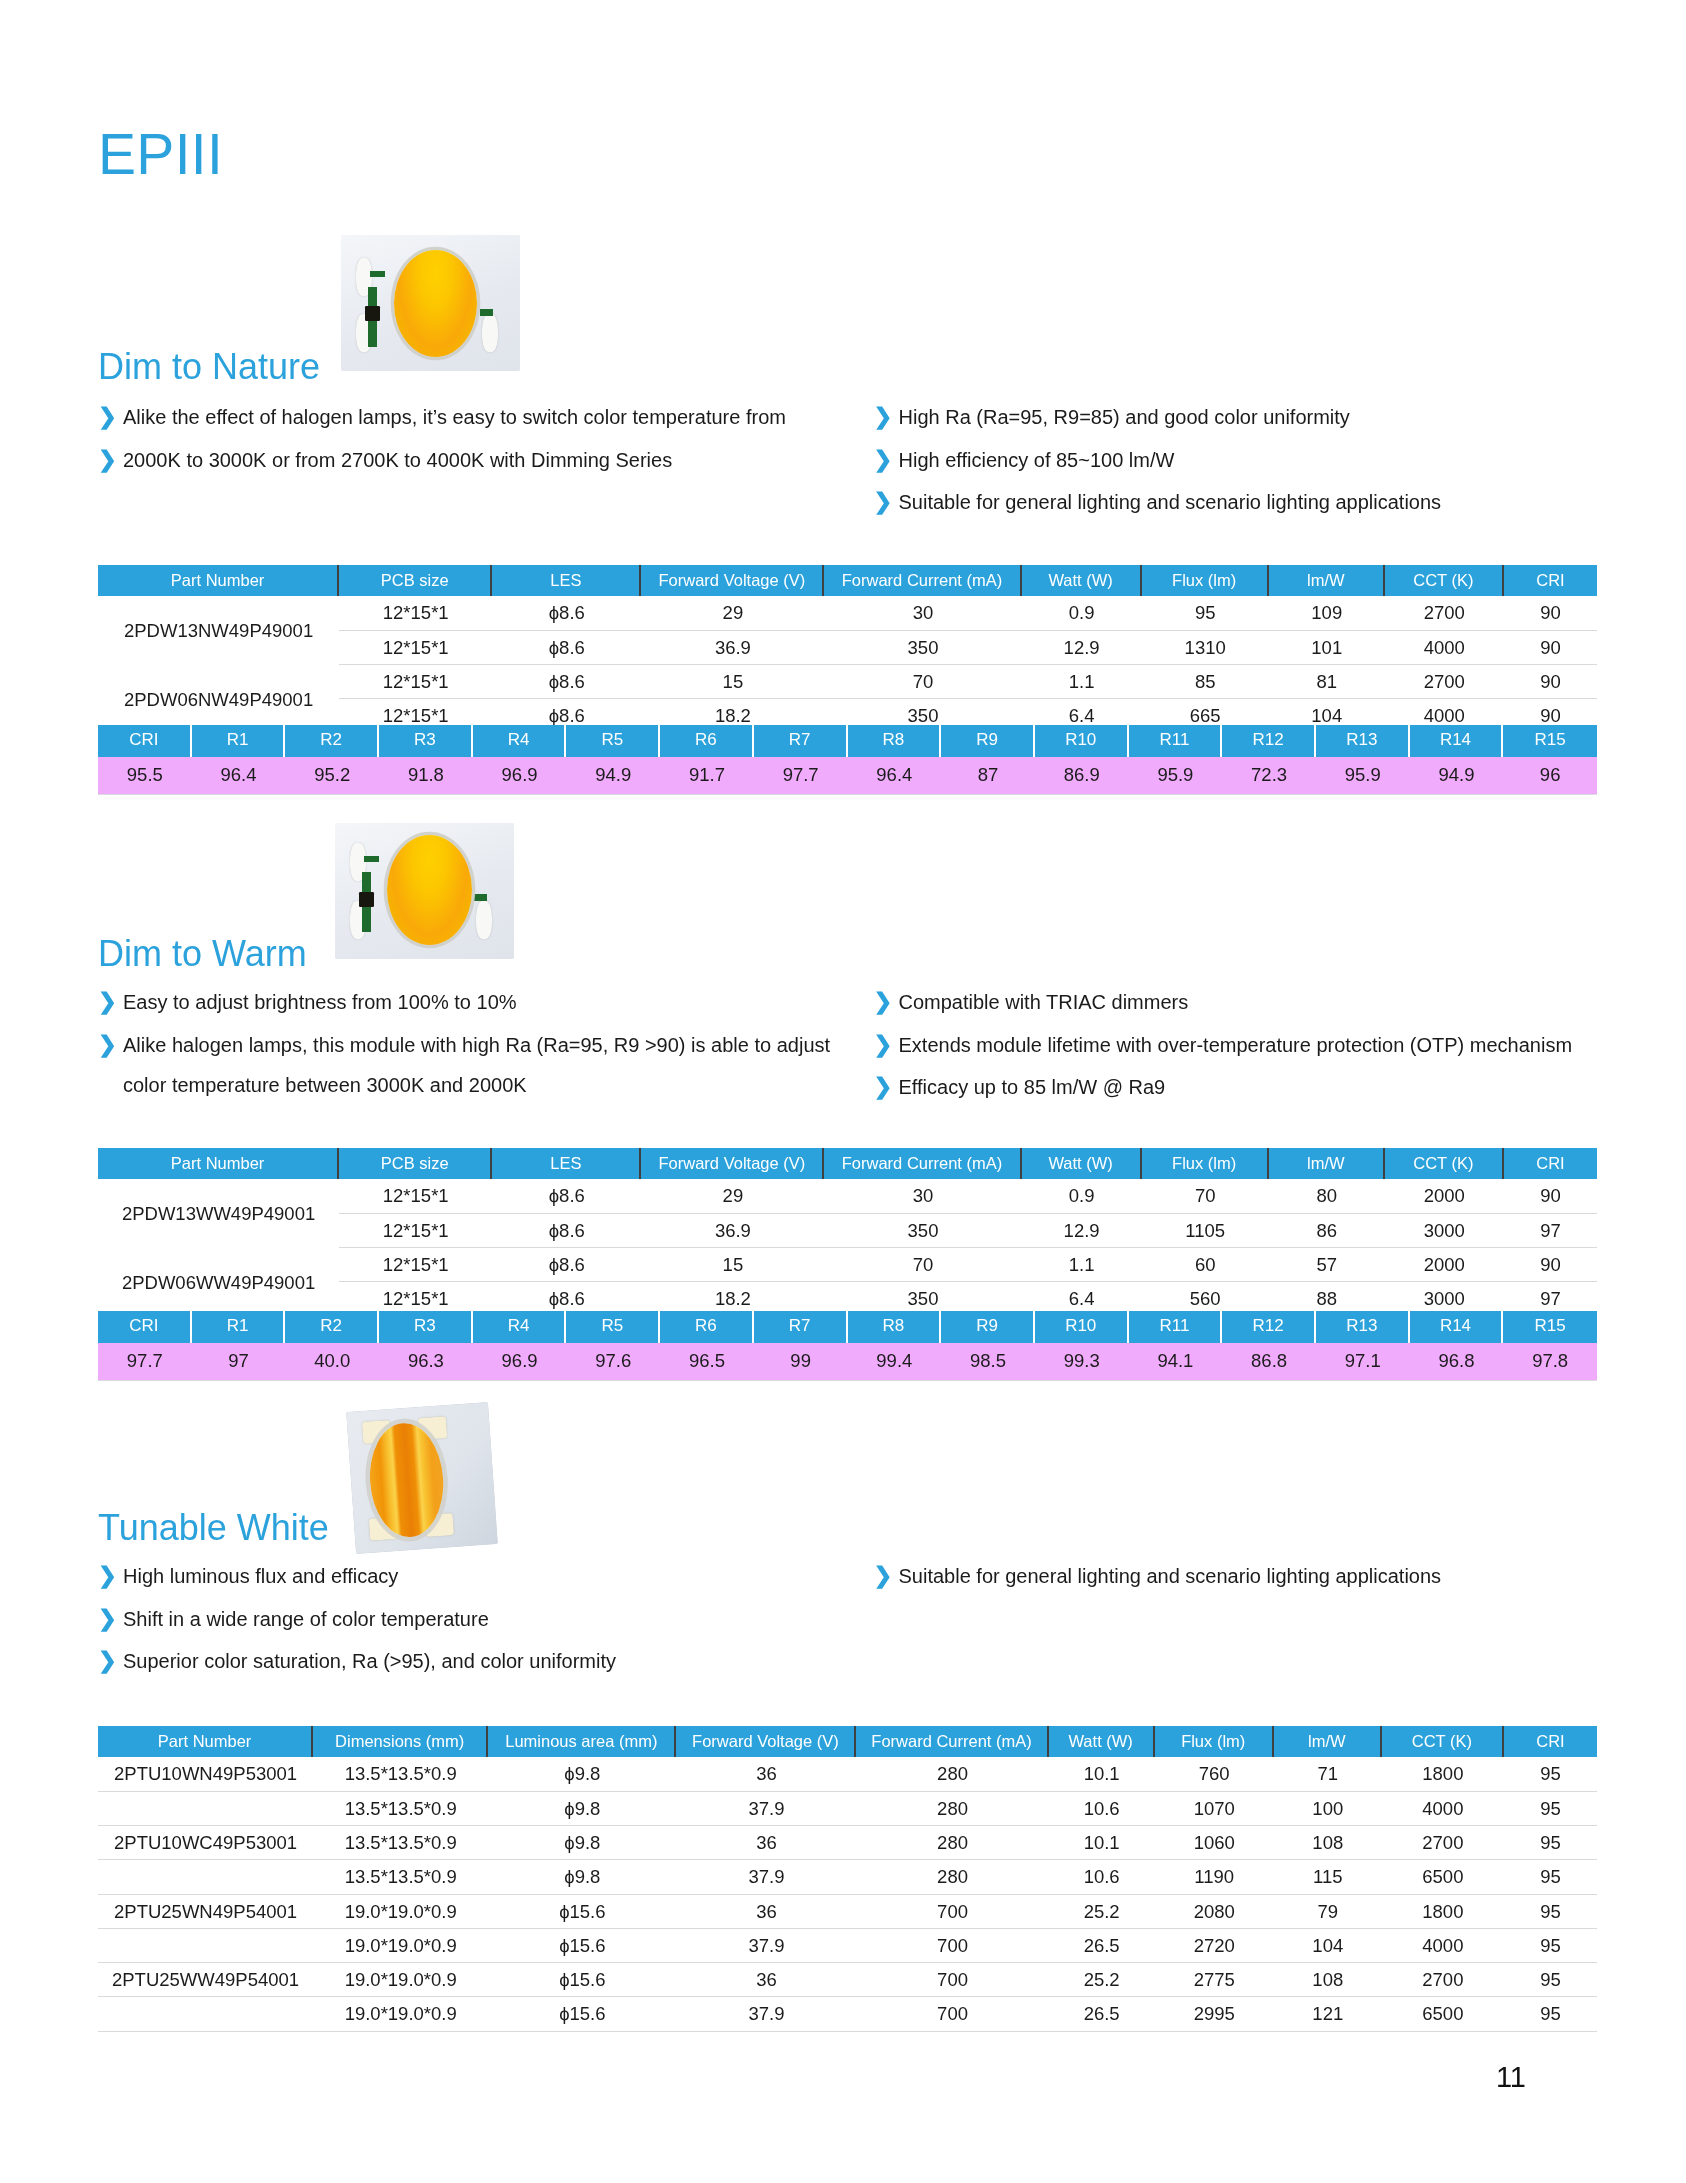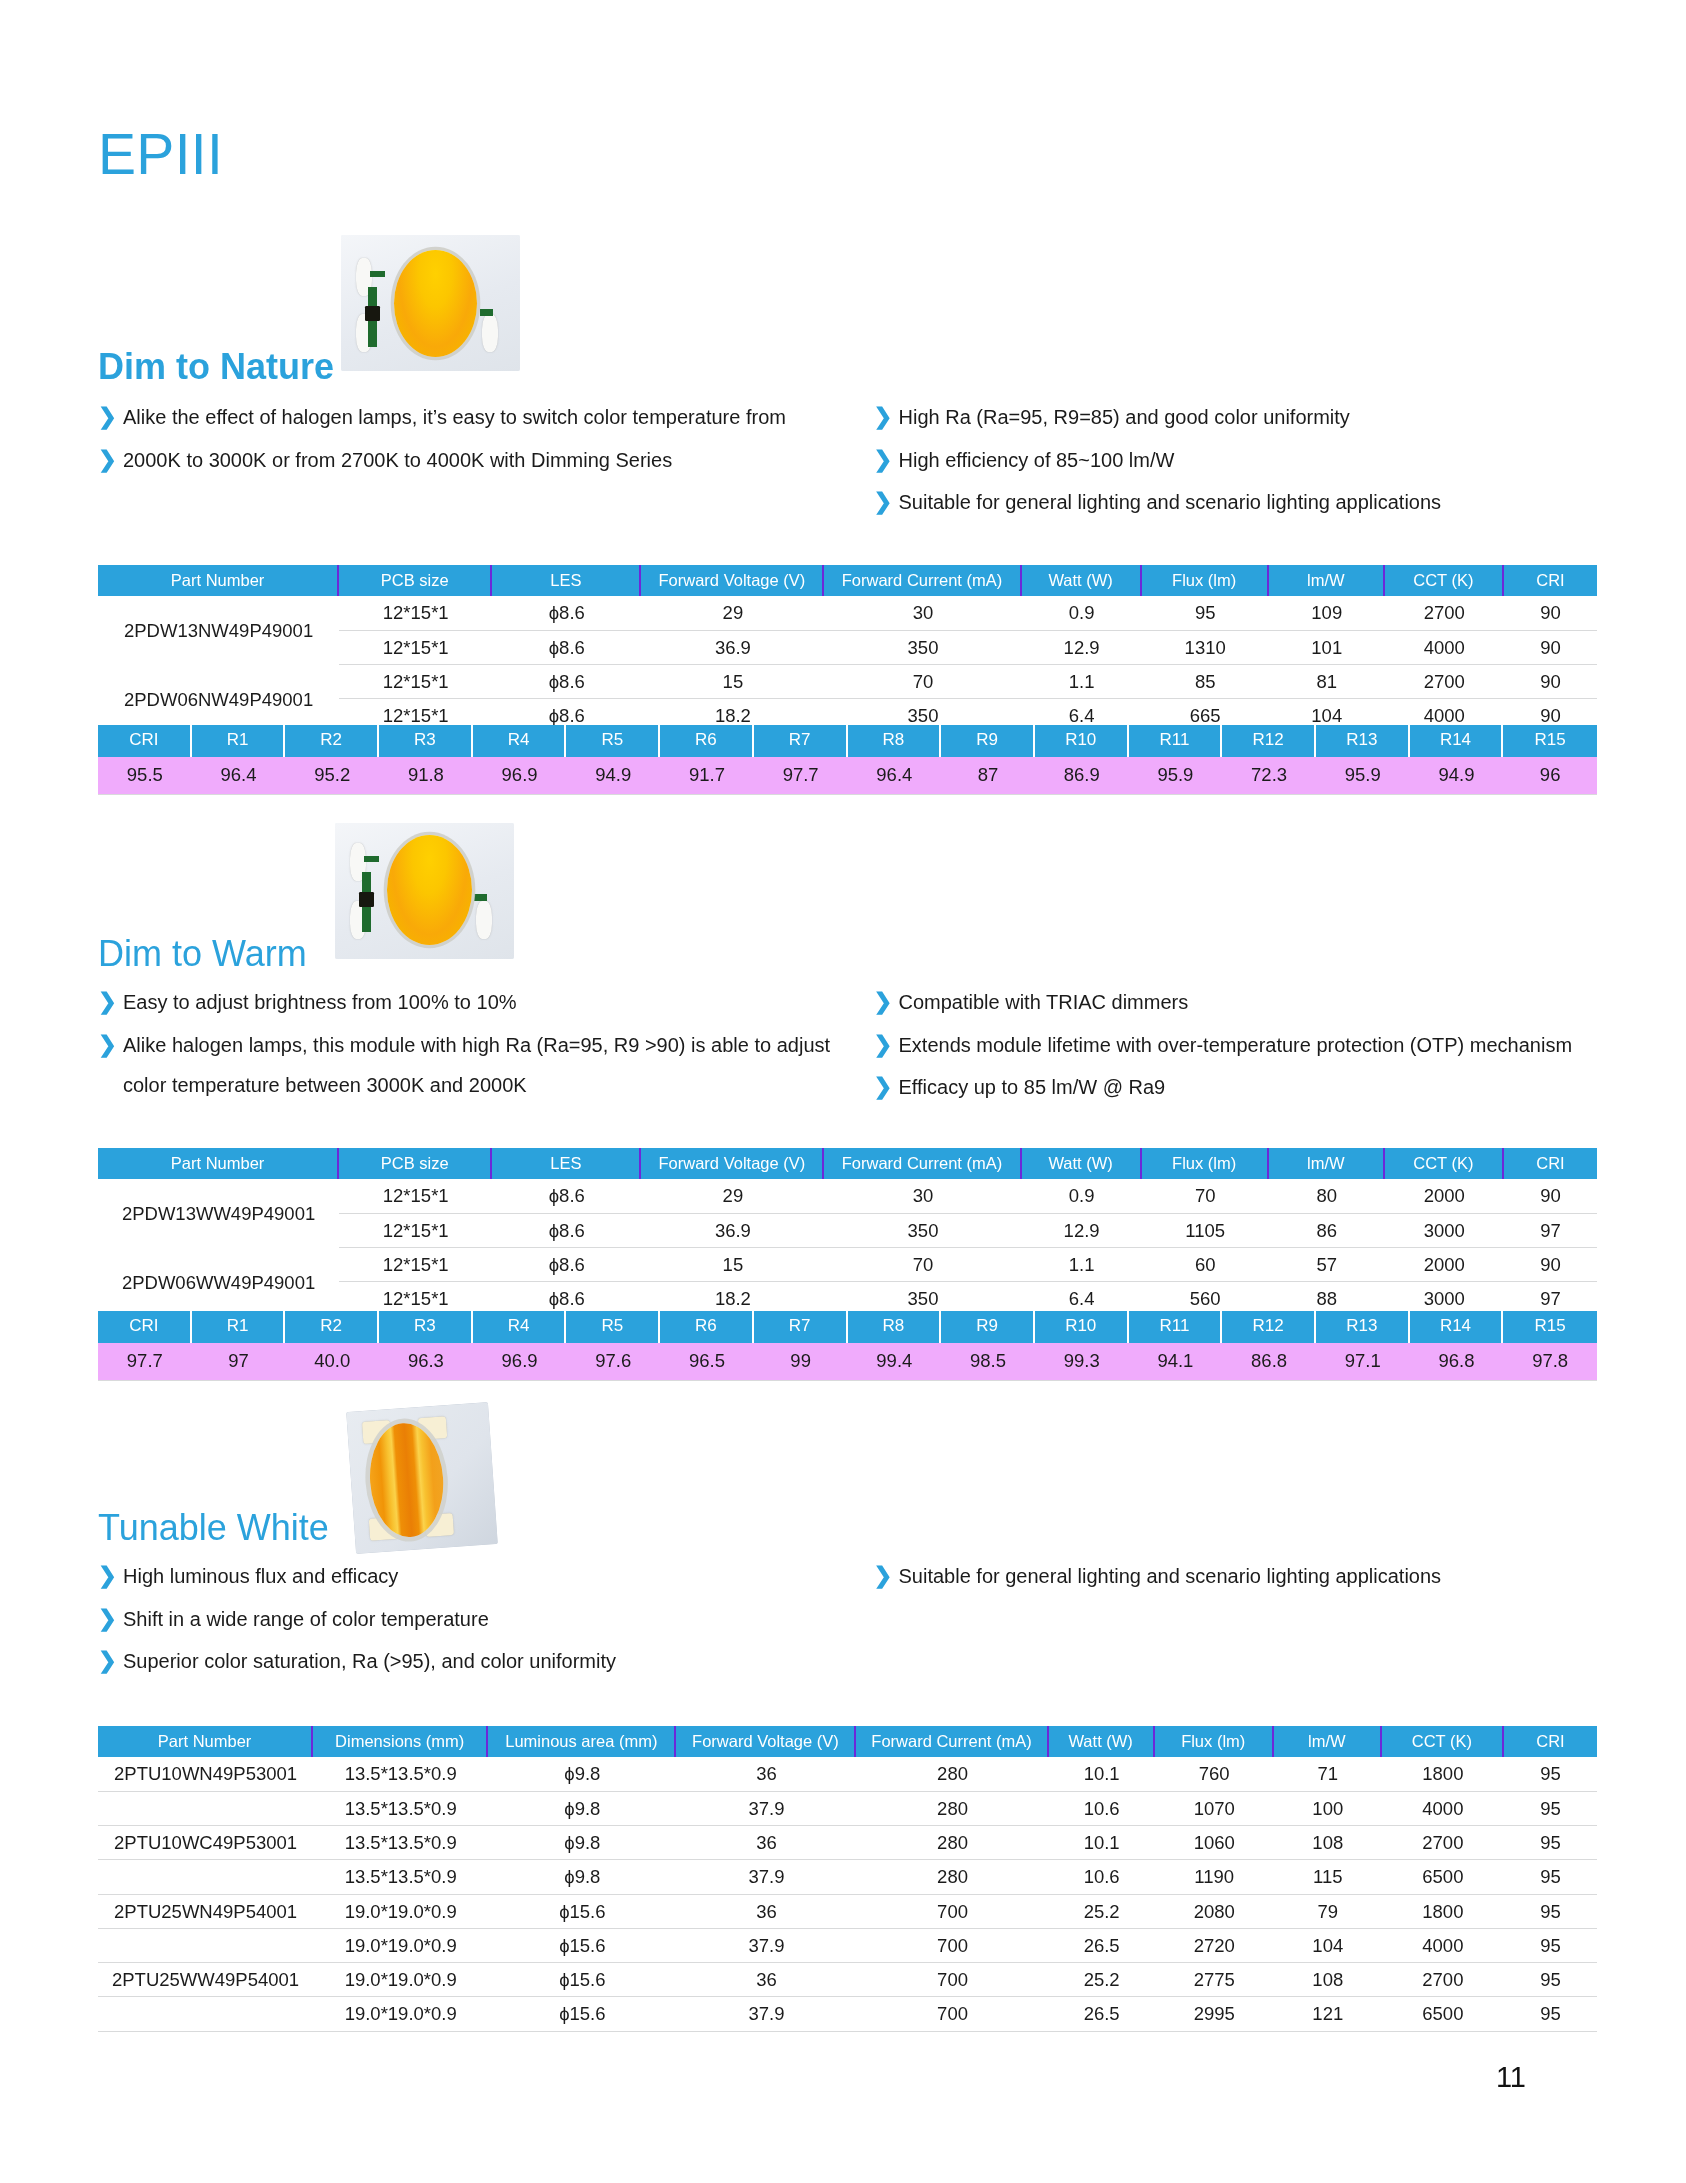"Dim to Nature" div.section-title { font-weight: bold -> none }
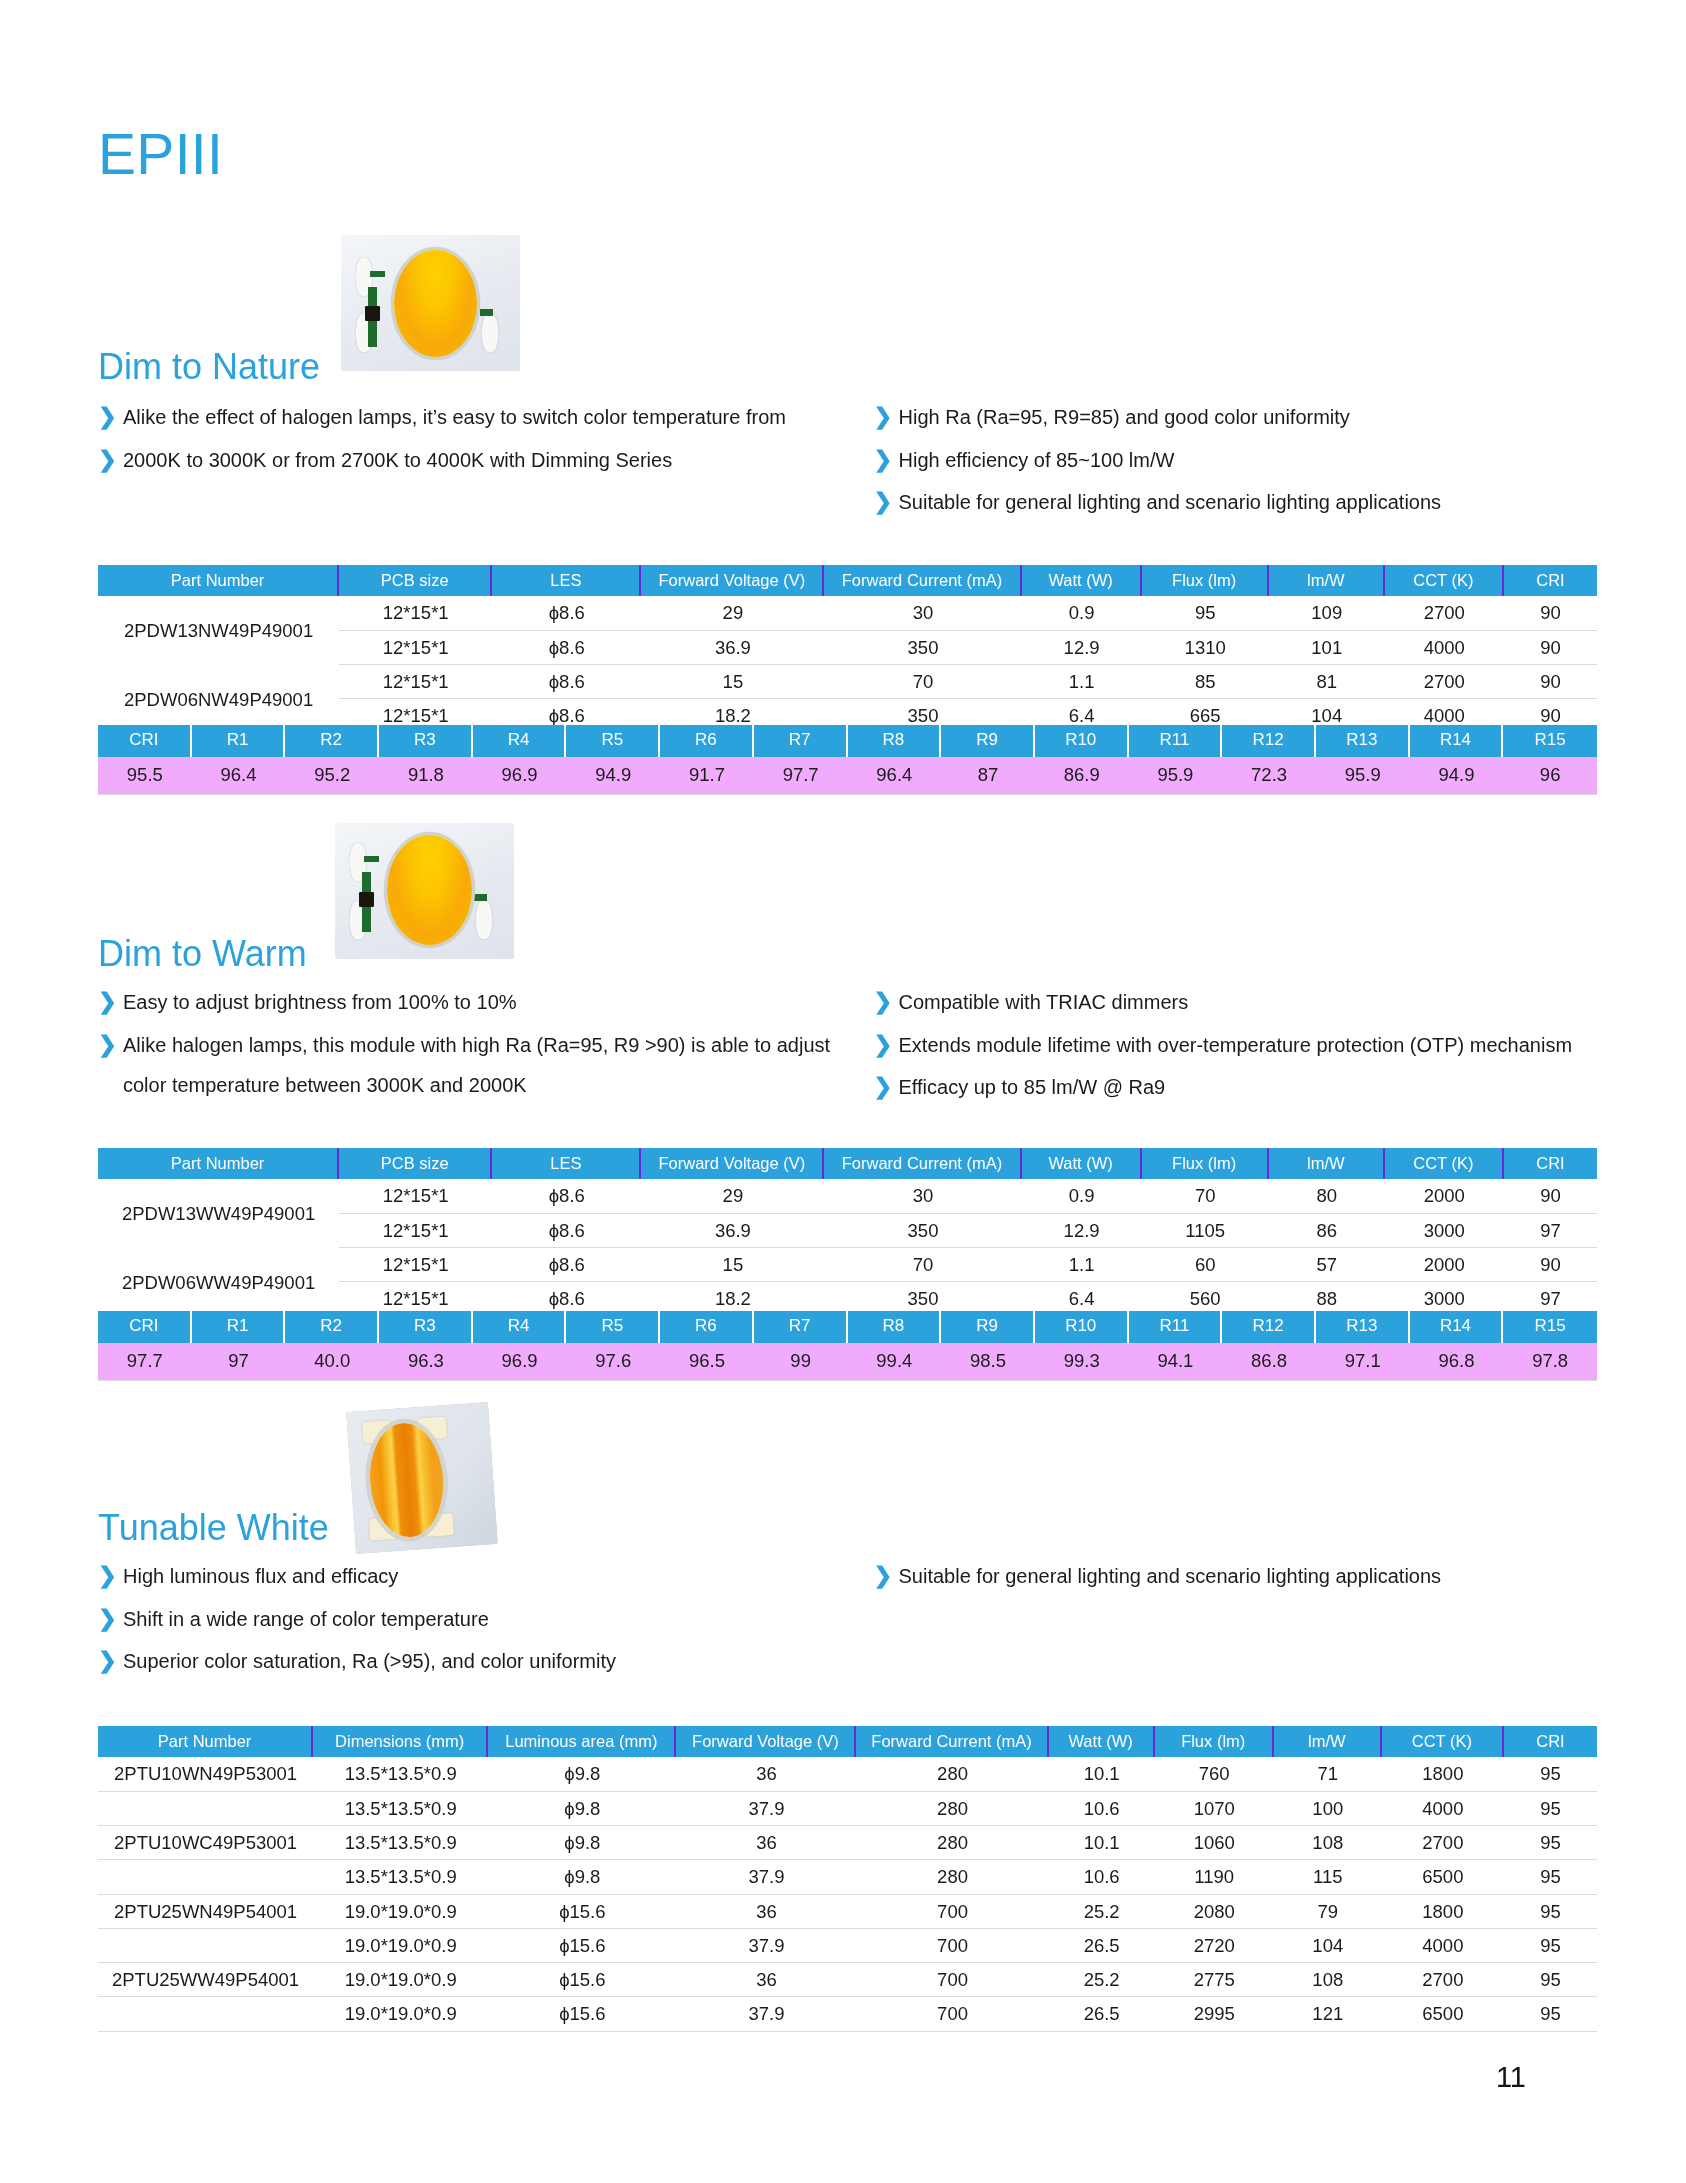"Part Number" table.spec th { border-right: 2px solid #6d28d9 -> 2px solid #404040 }
